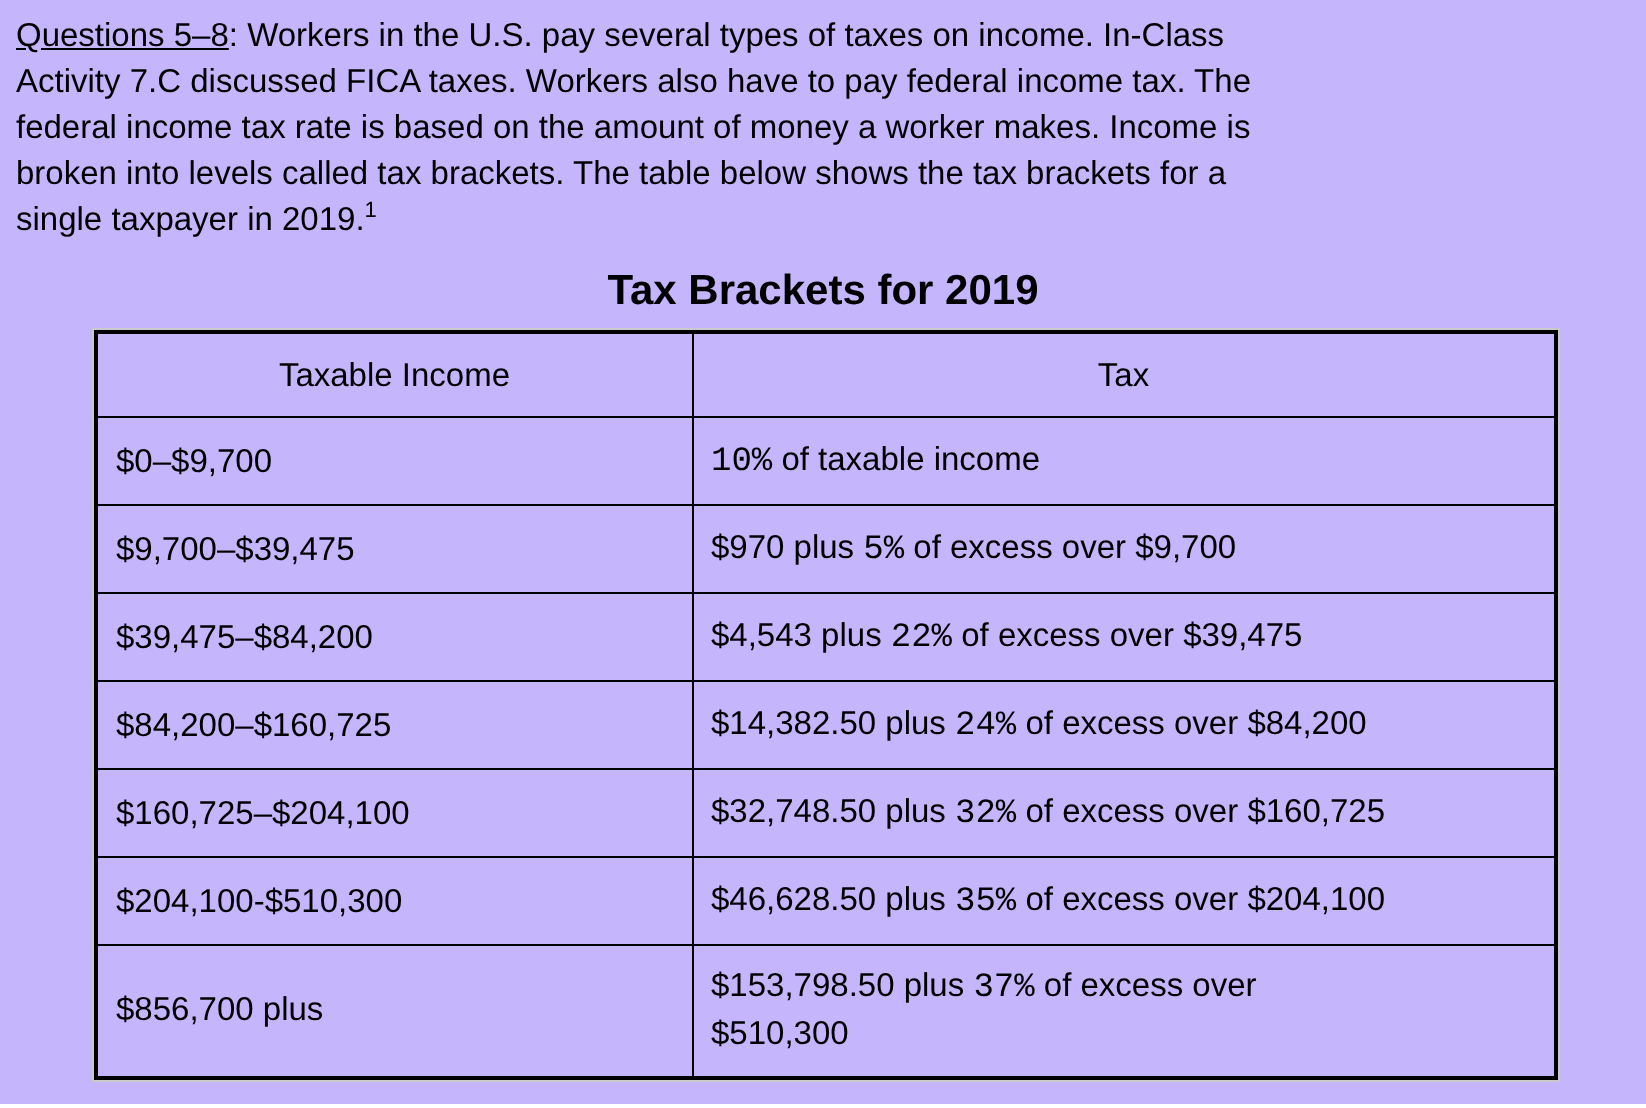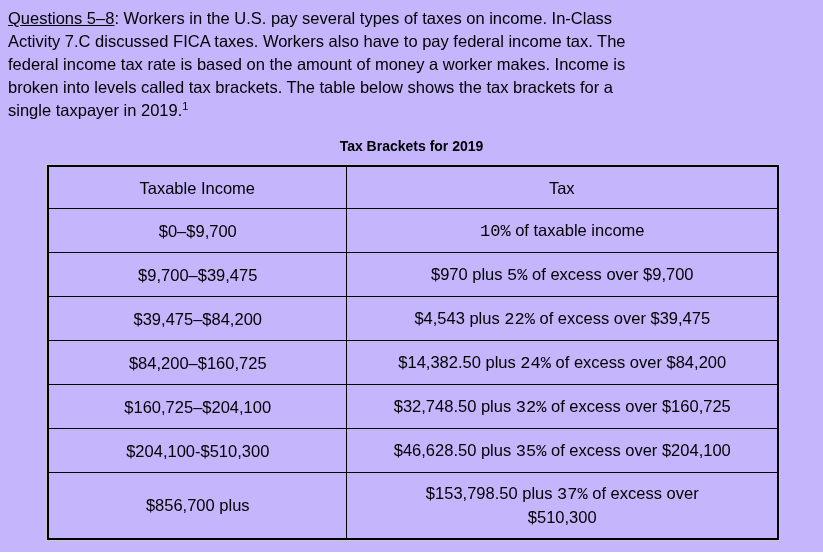"Tax Brackets for 2019" .table-title { font-size: 14px -> 21px }
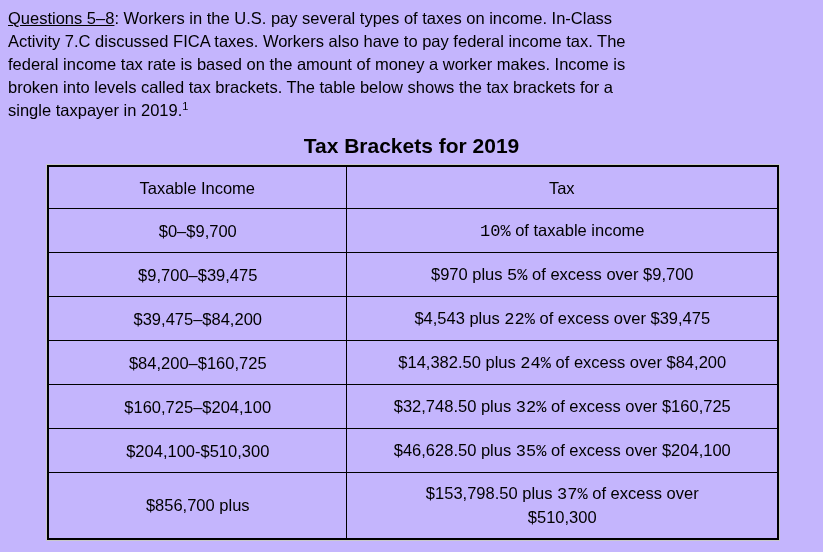"$0–$9,700" .tax-table td { text-align: center -> left }
